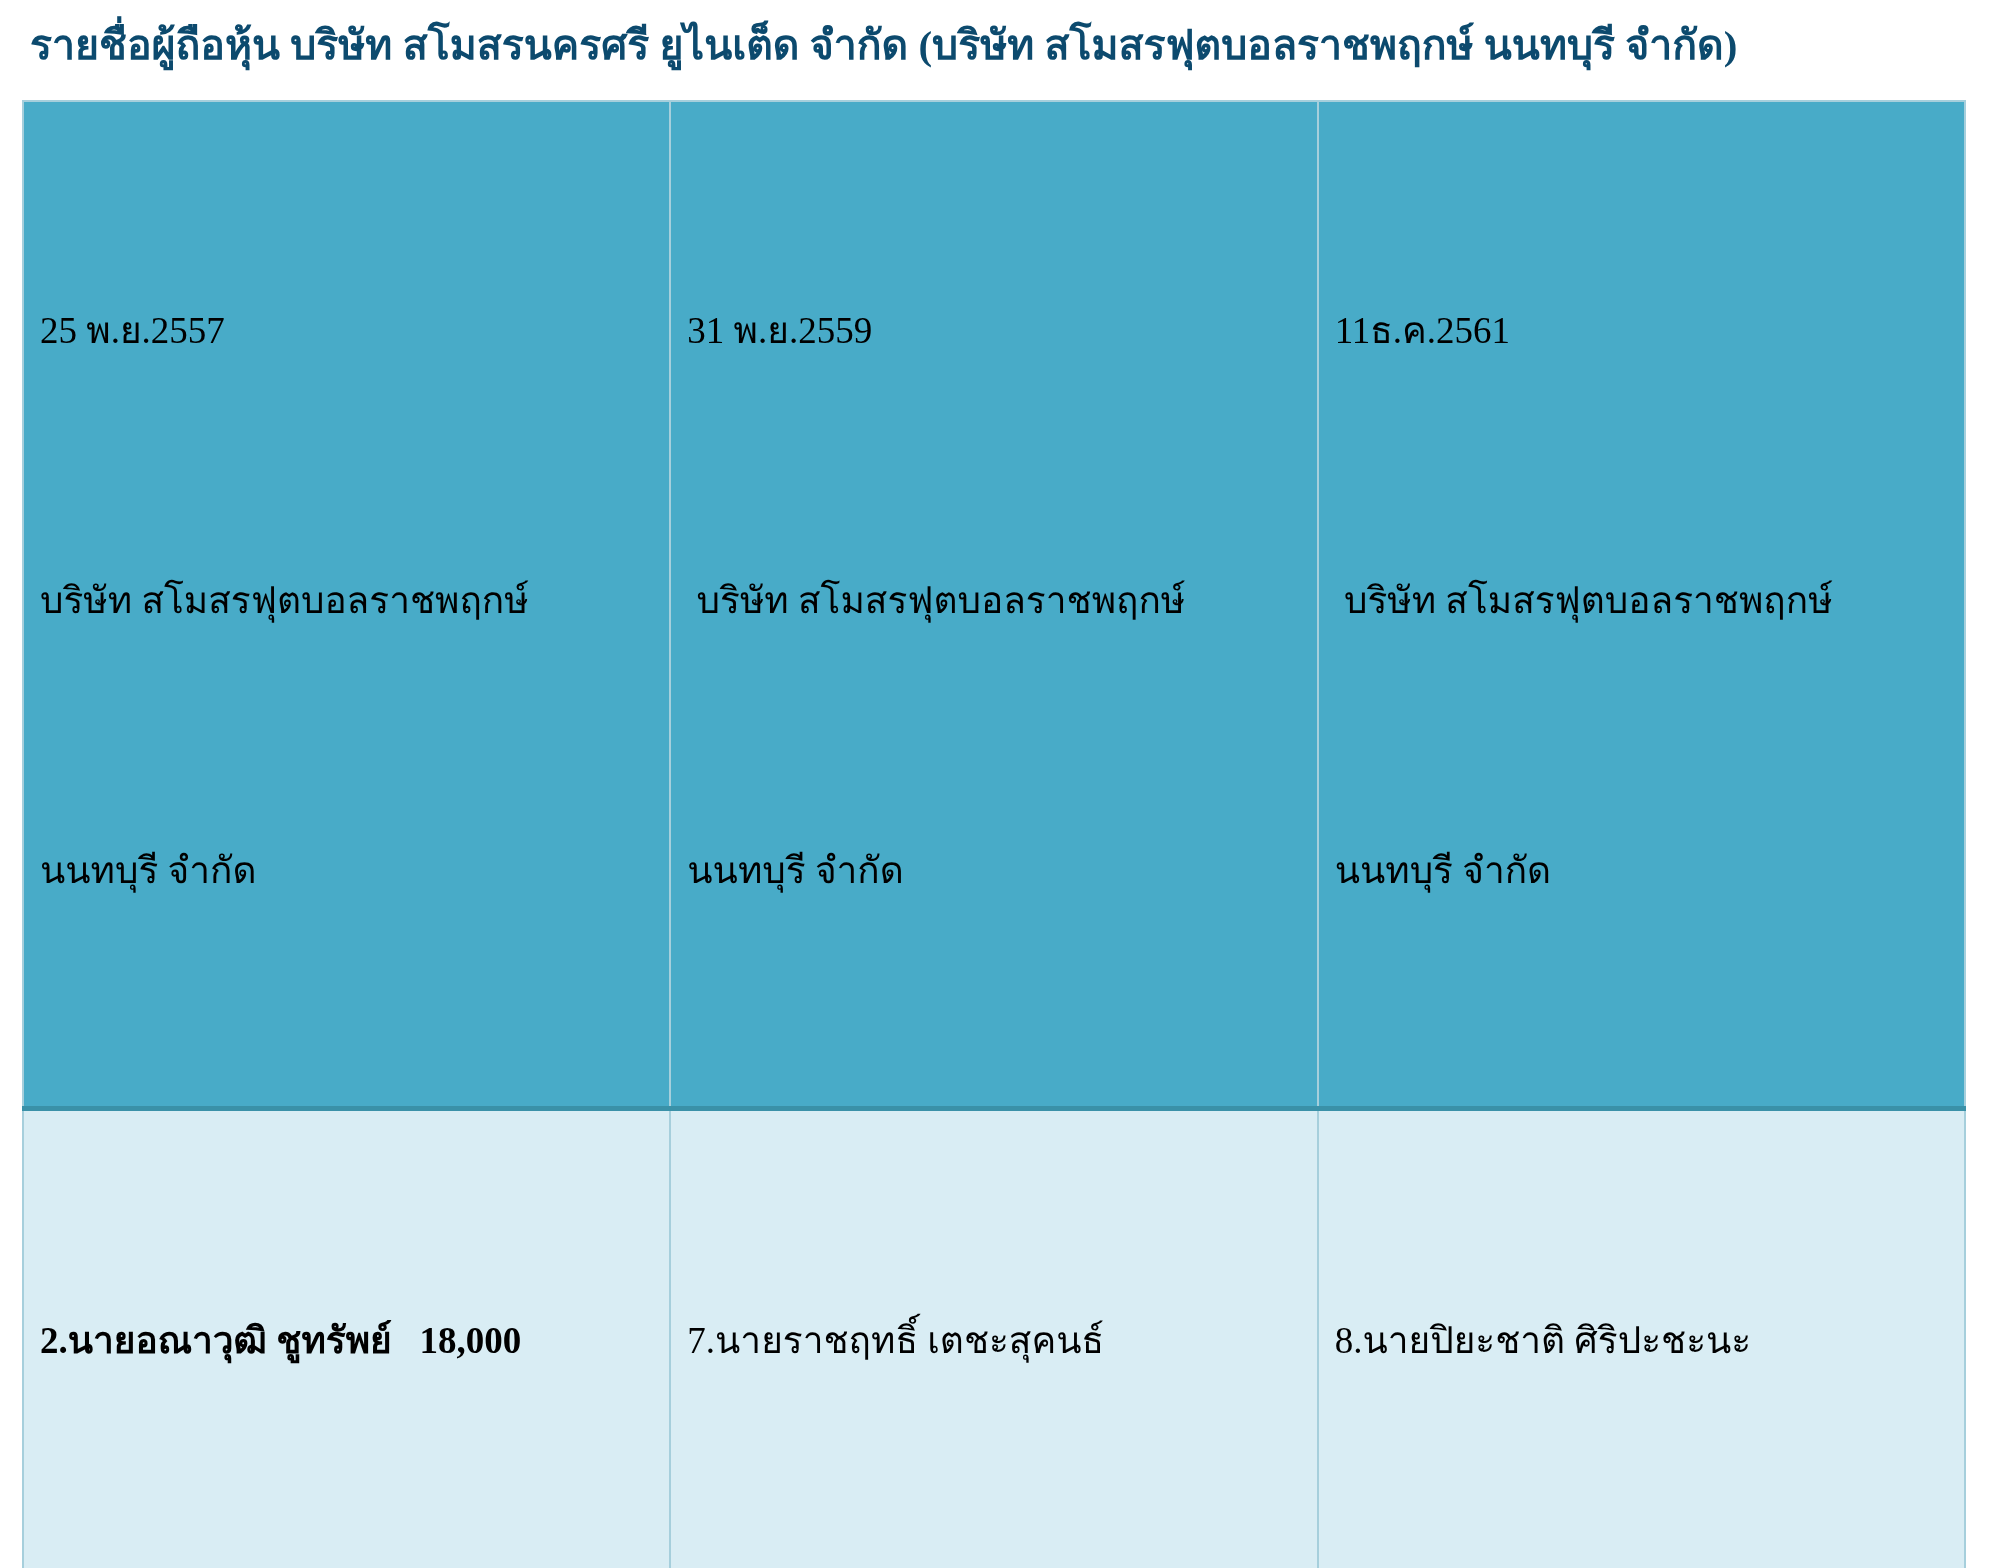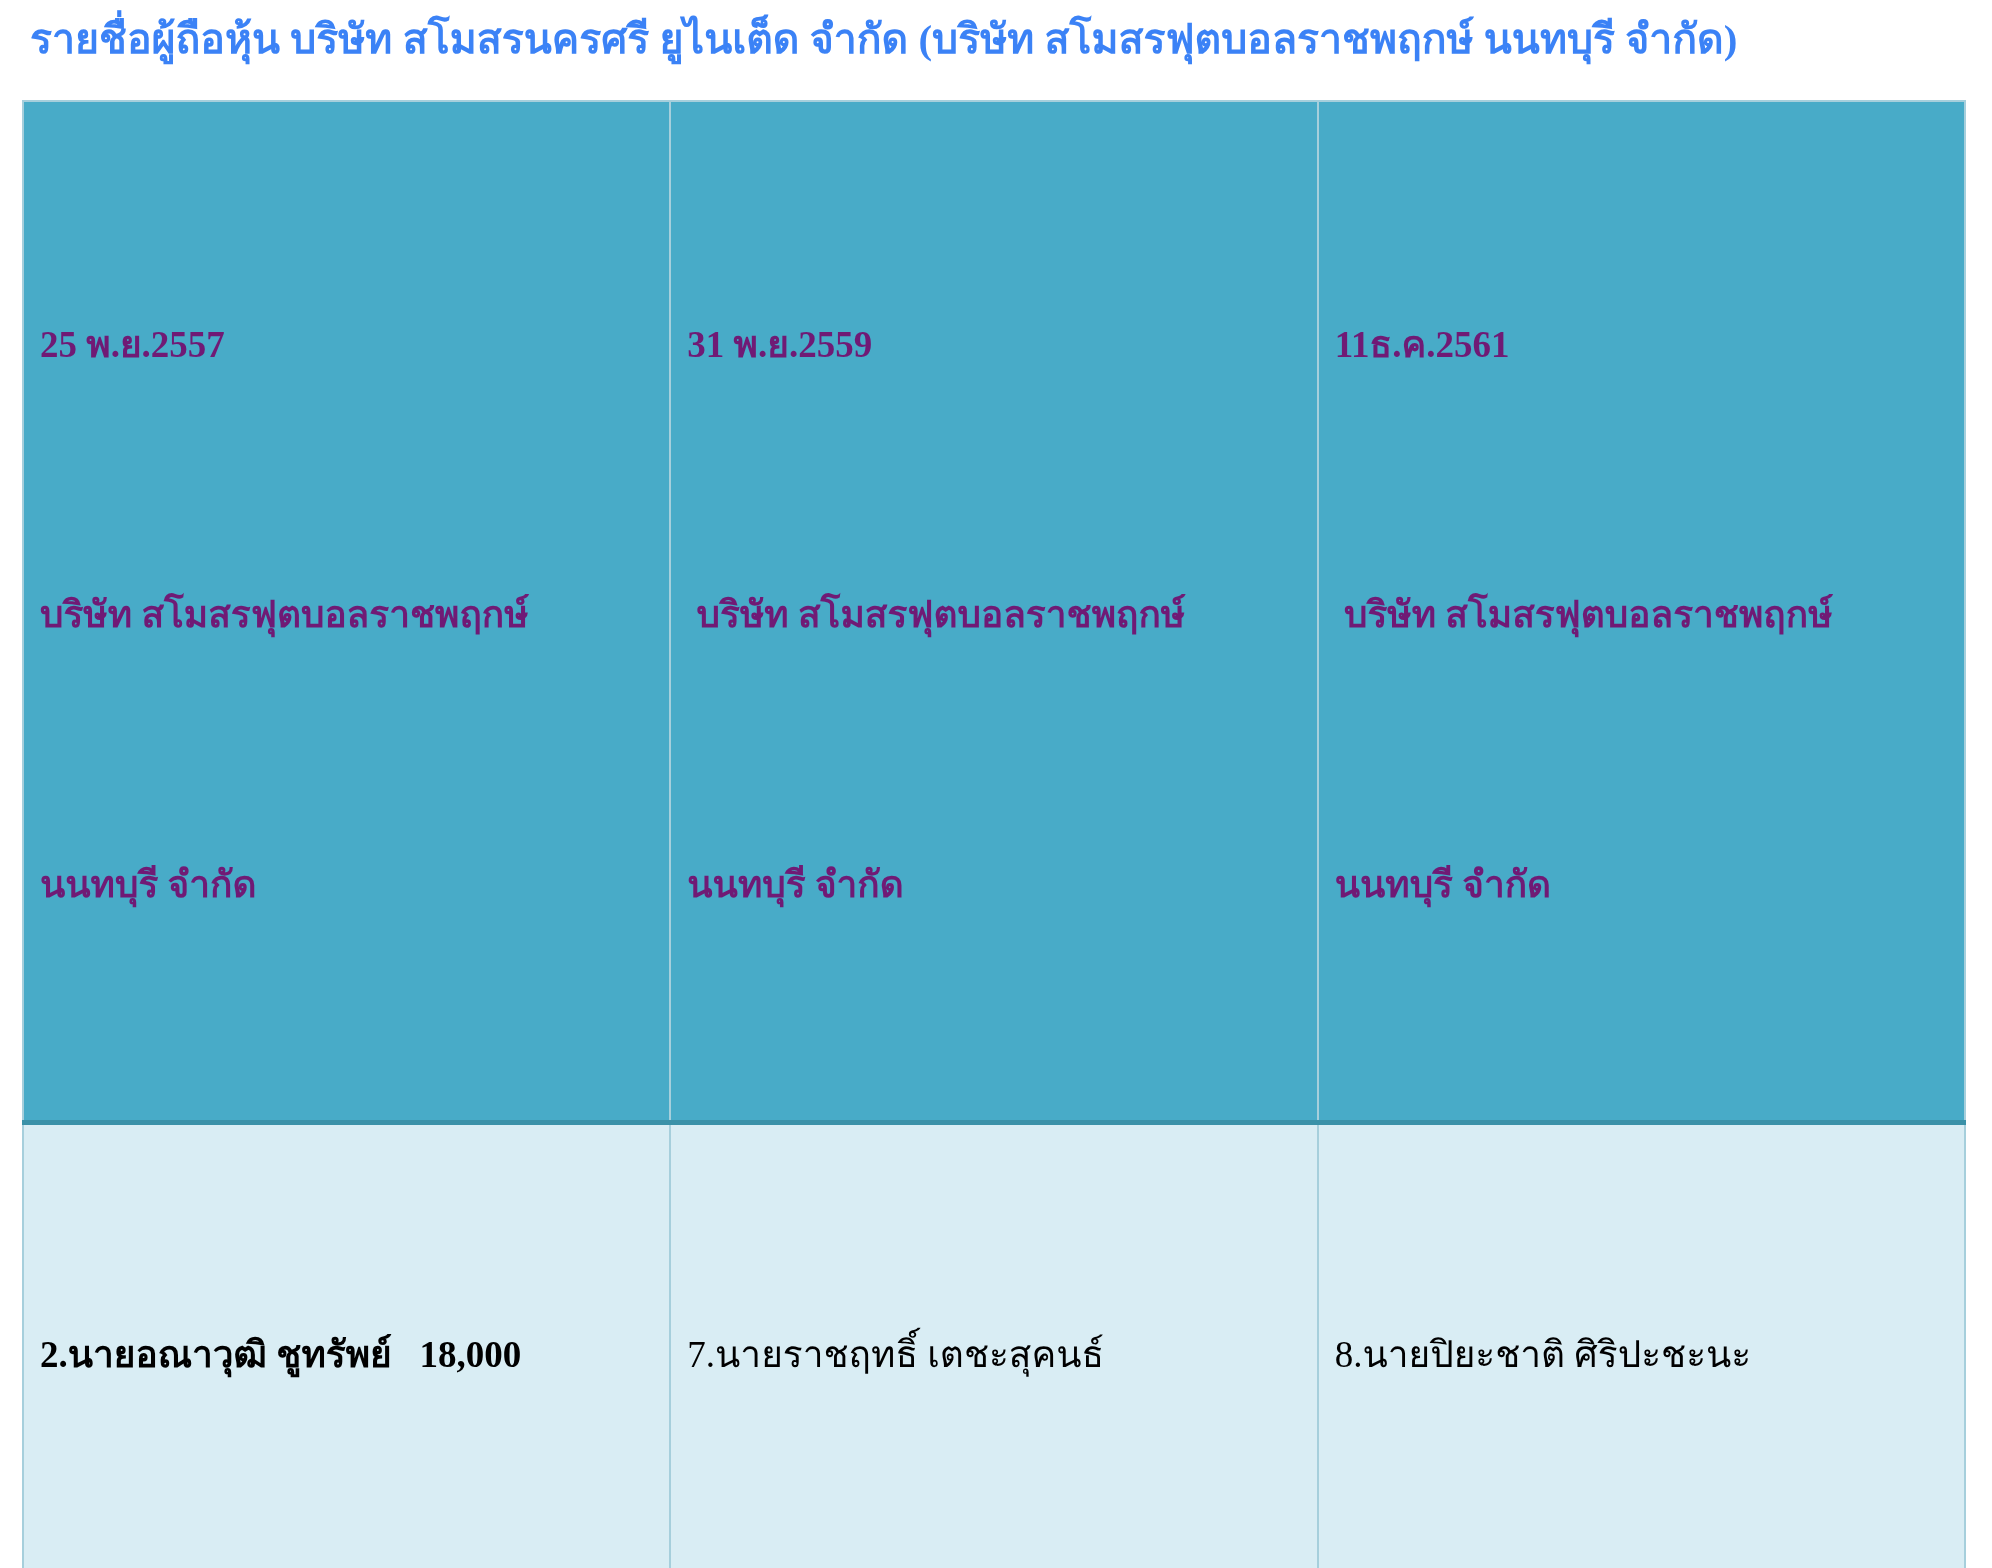"รายชื่อผู้ถือหุ้น บริษัท สโมสรนครศรี" .title { color: #3b82f6 -> #0c4a6e; top: 6px -> 12px }
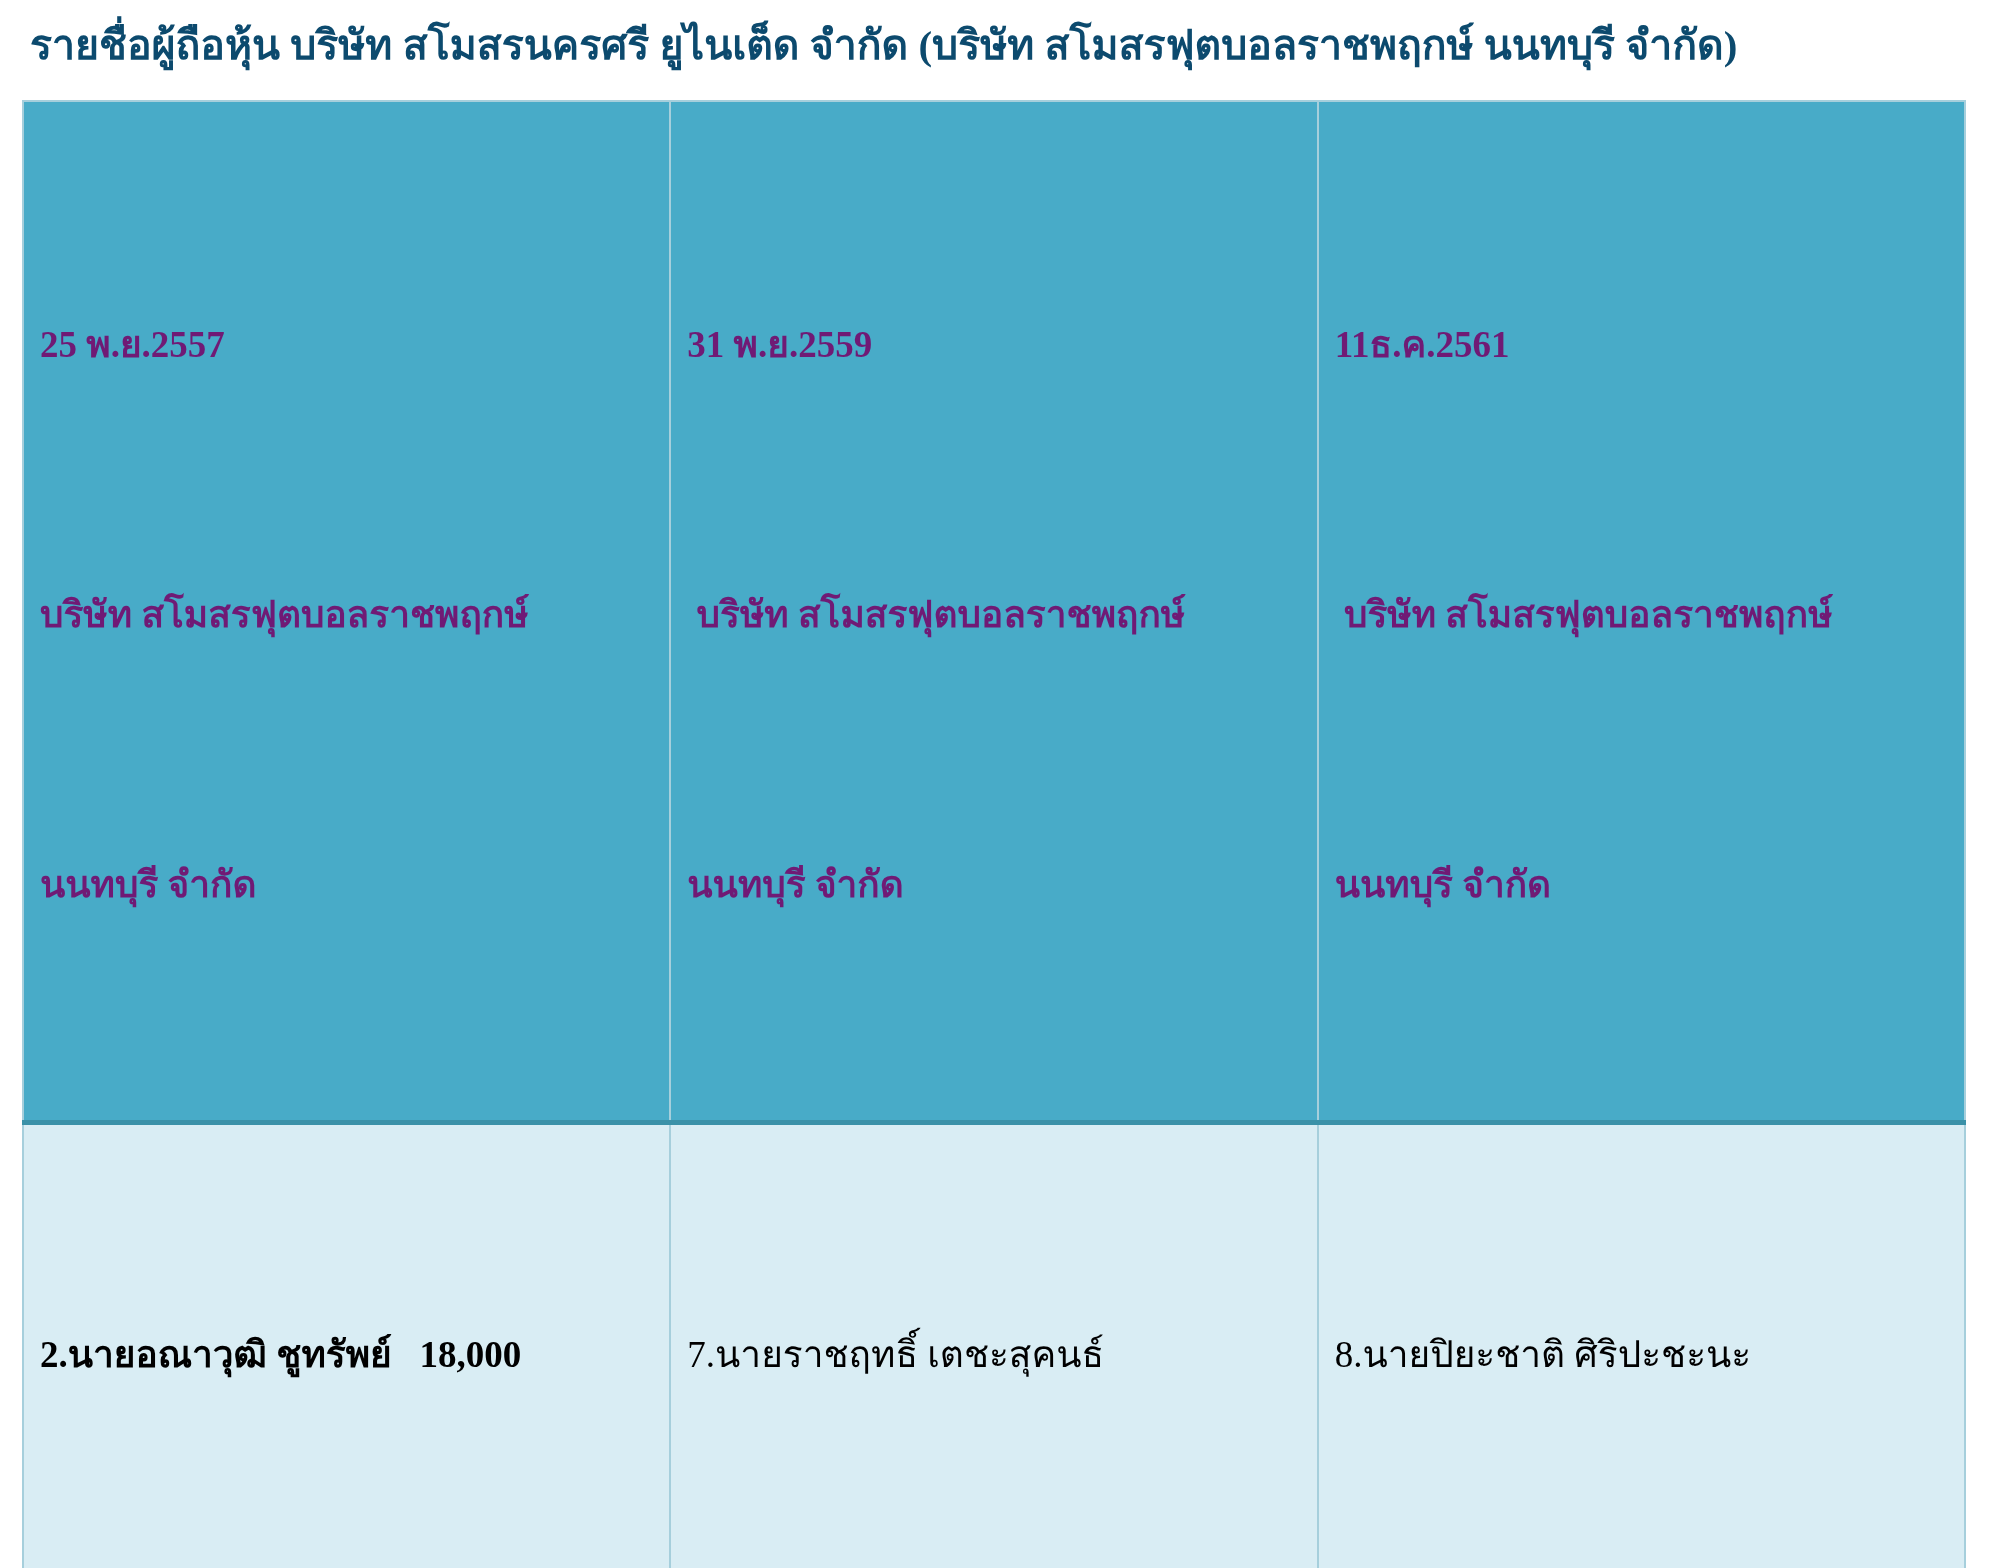"25 พ.ย.2557" table.shtable th { color: #701a75 -> #000000; font-weight: bold -> normal; padding-top: 18px -> 4px }
